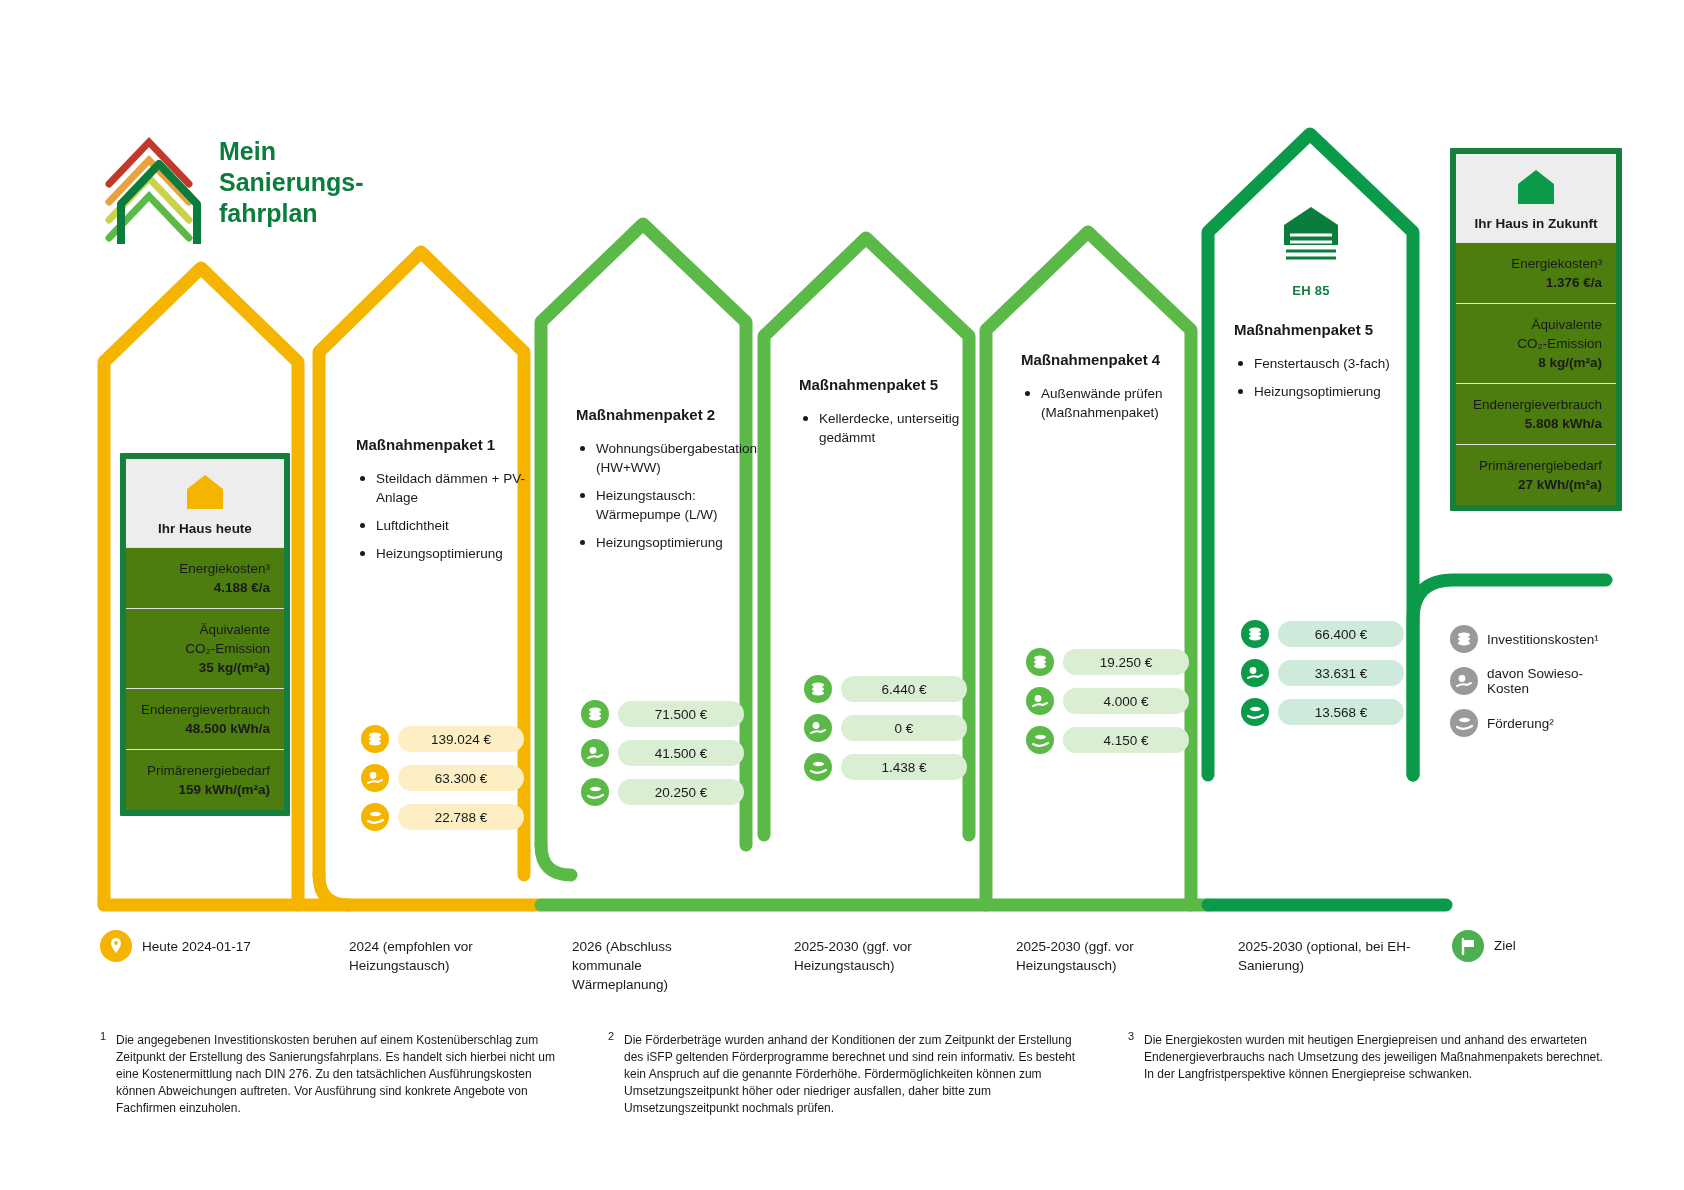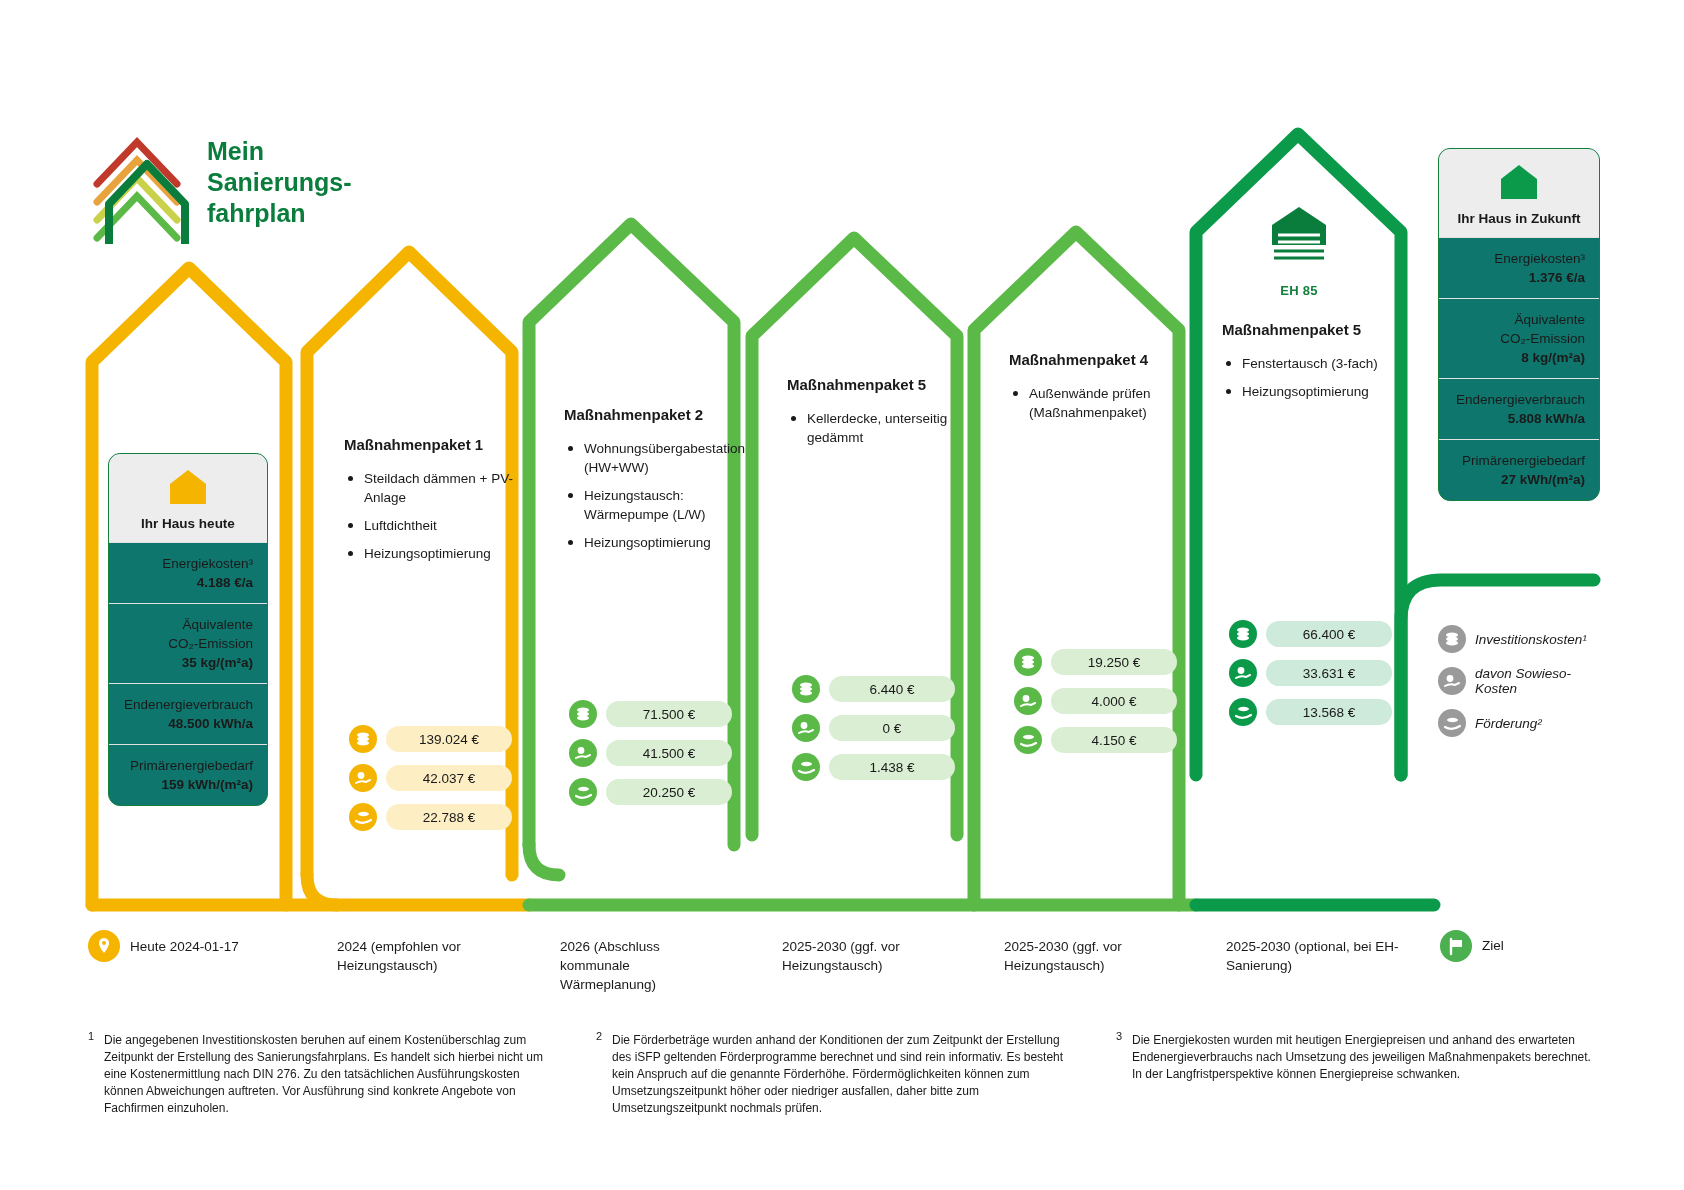"Mein" .stage { left: 4px -> 16px }
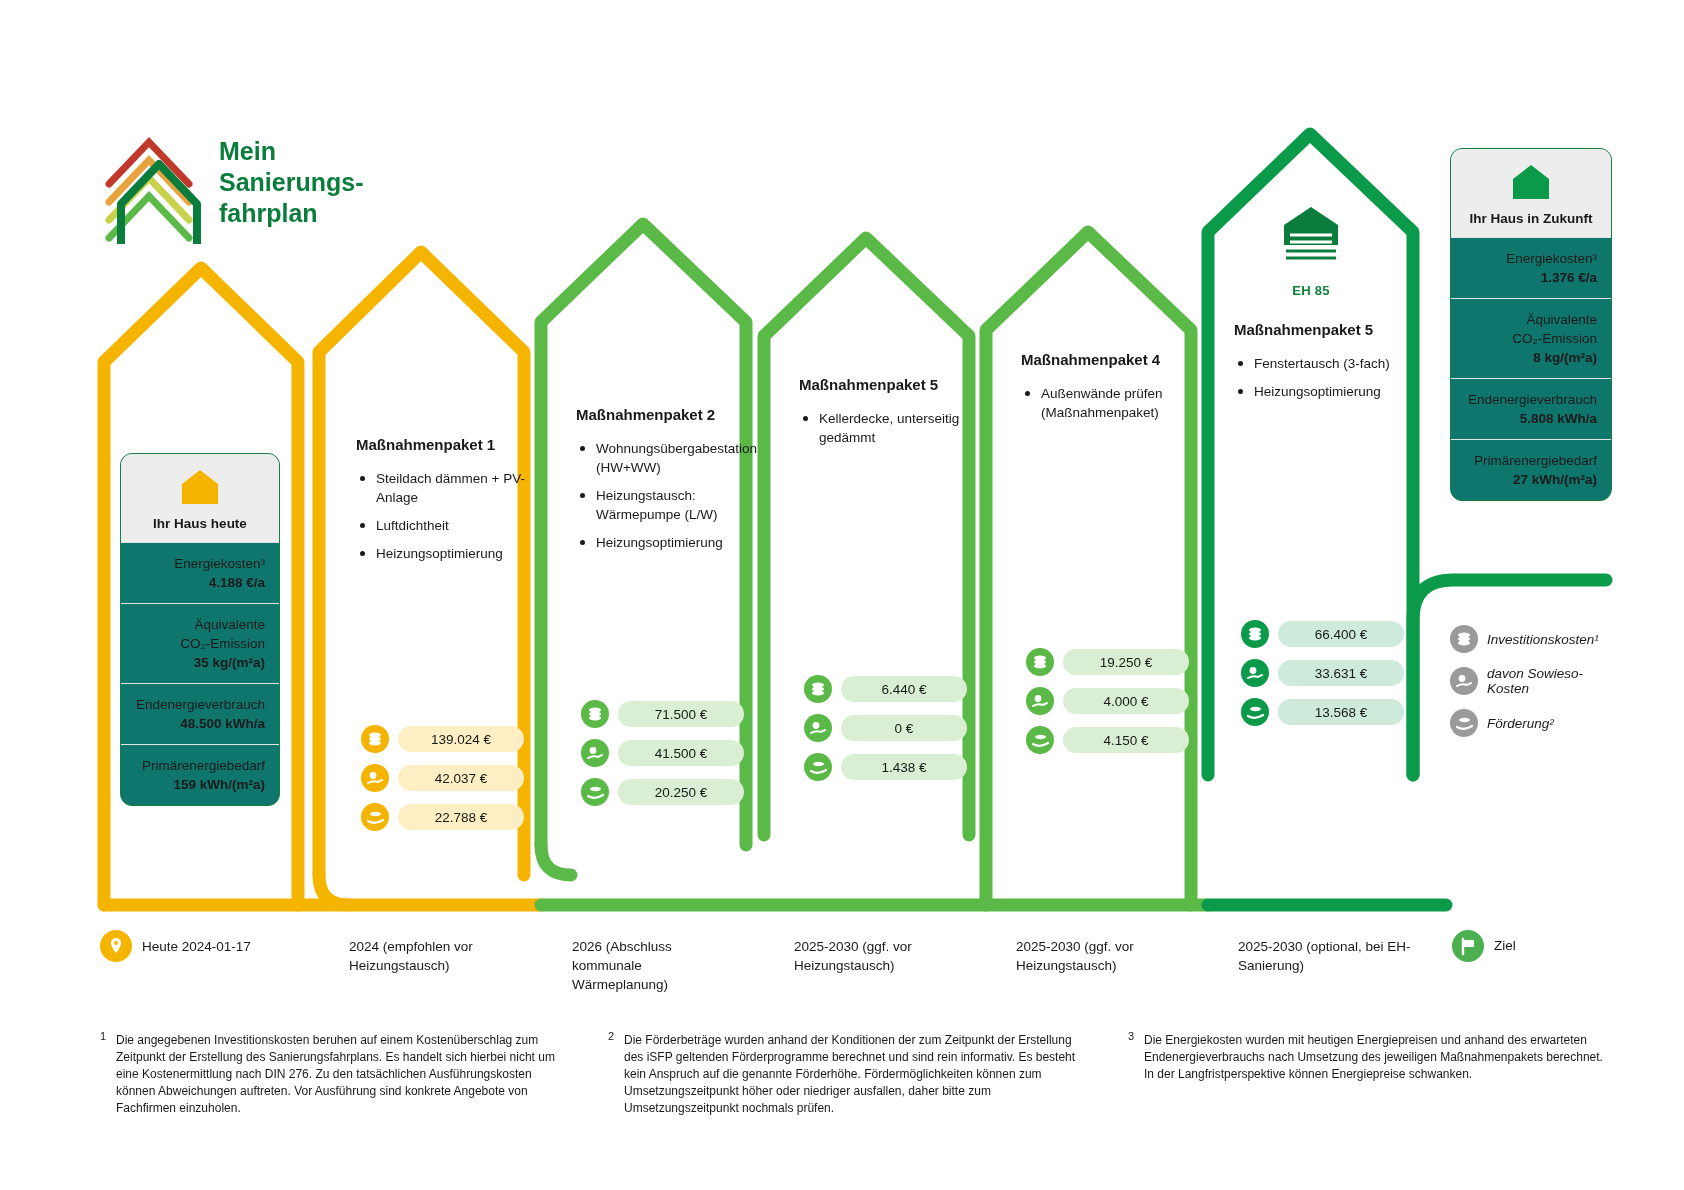"Ihr Haus in Zukunft" .card { background: #0f766e -> #4d7c0f; border: 1px solid #15803d -> 6px solid #15803d; border-radius: 12px -> 1px }
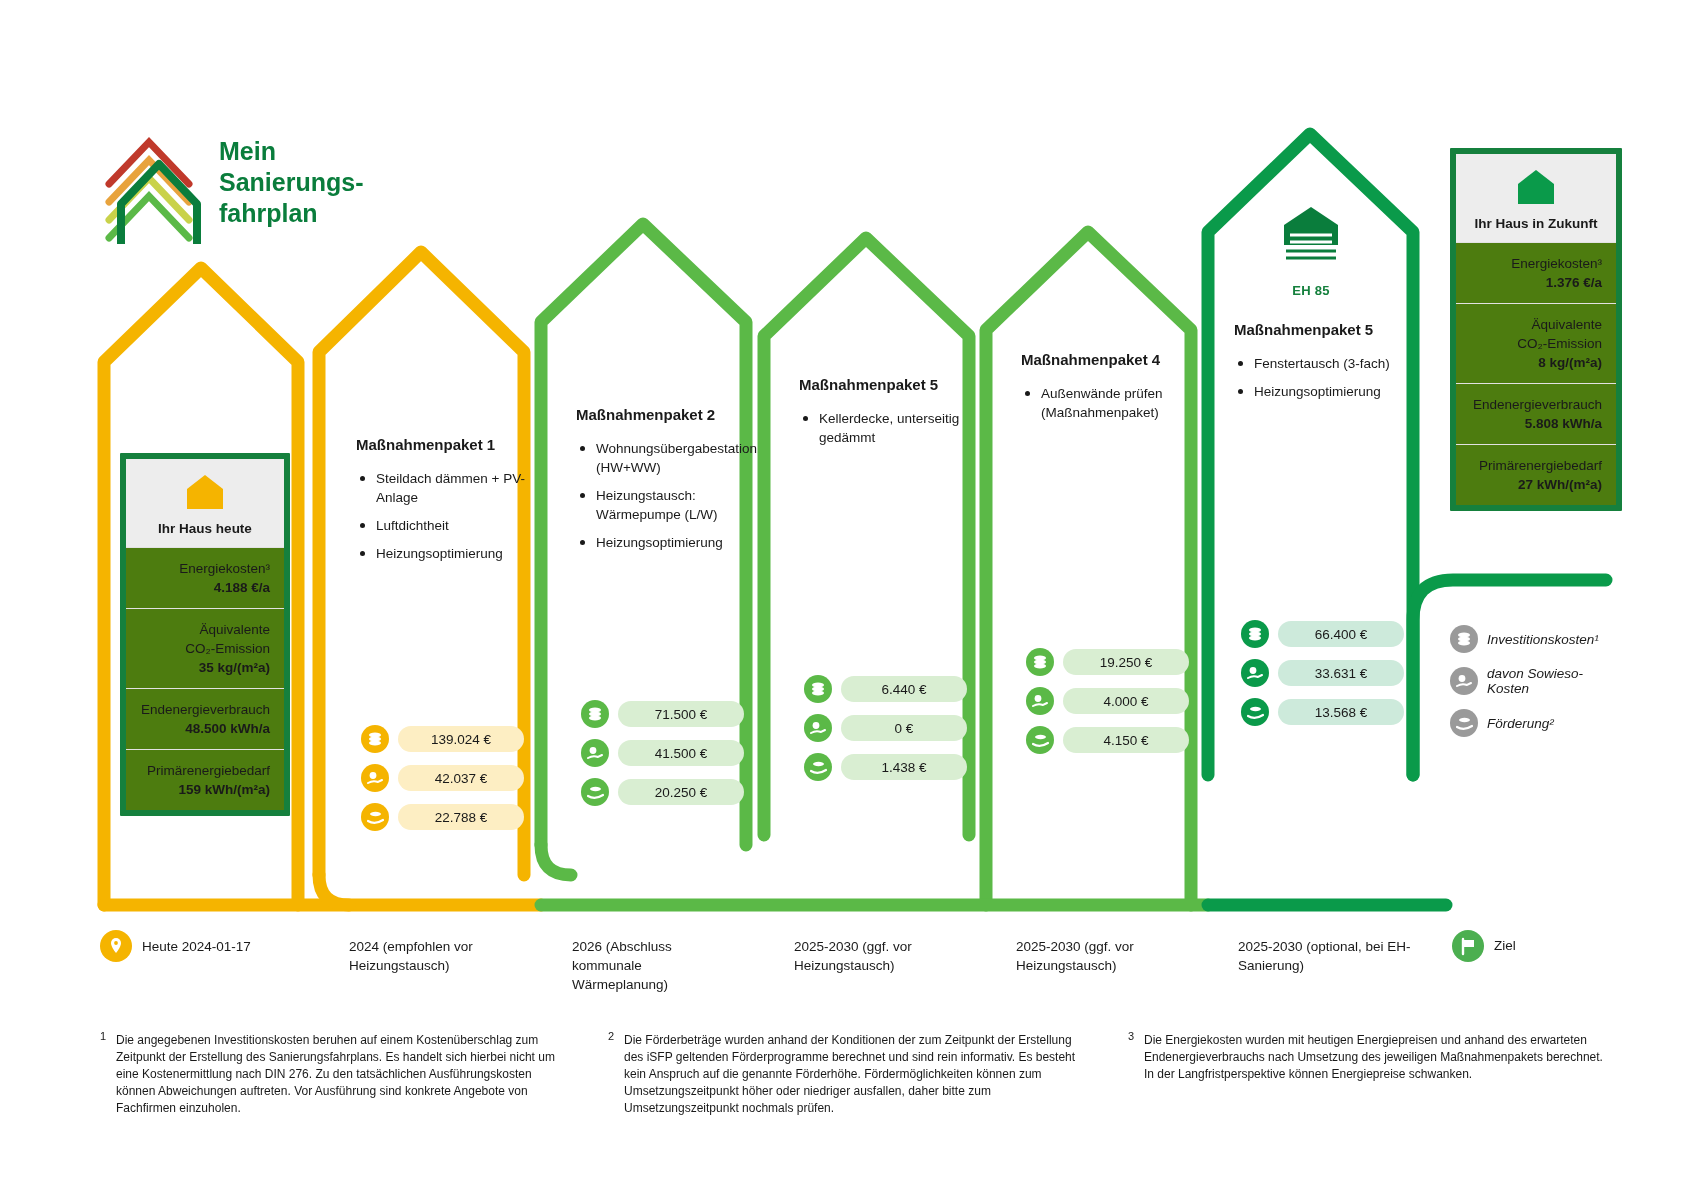"Investitionskosten¹" .legend { font-style: italic -> none }
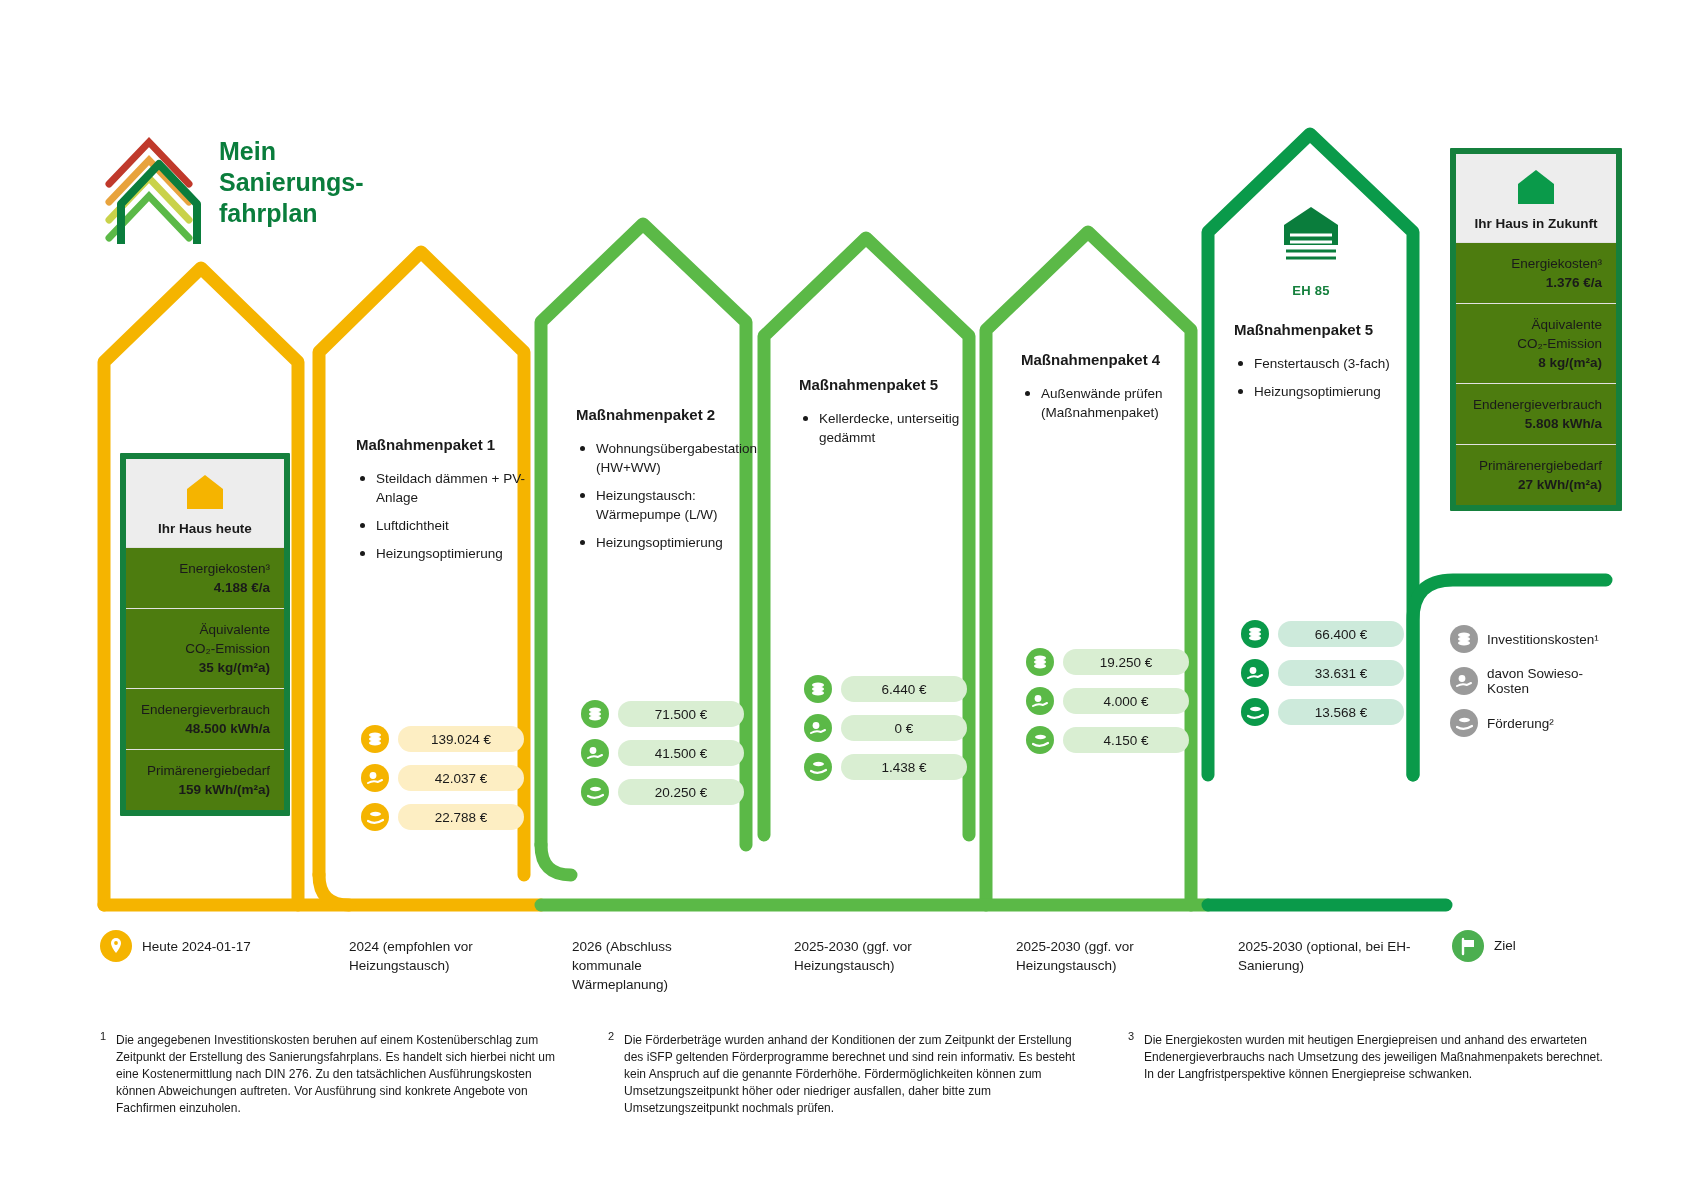"42.037 €" span.pill { text: 42.037 -> 63.300 }
